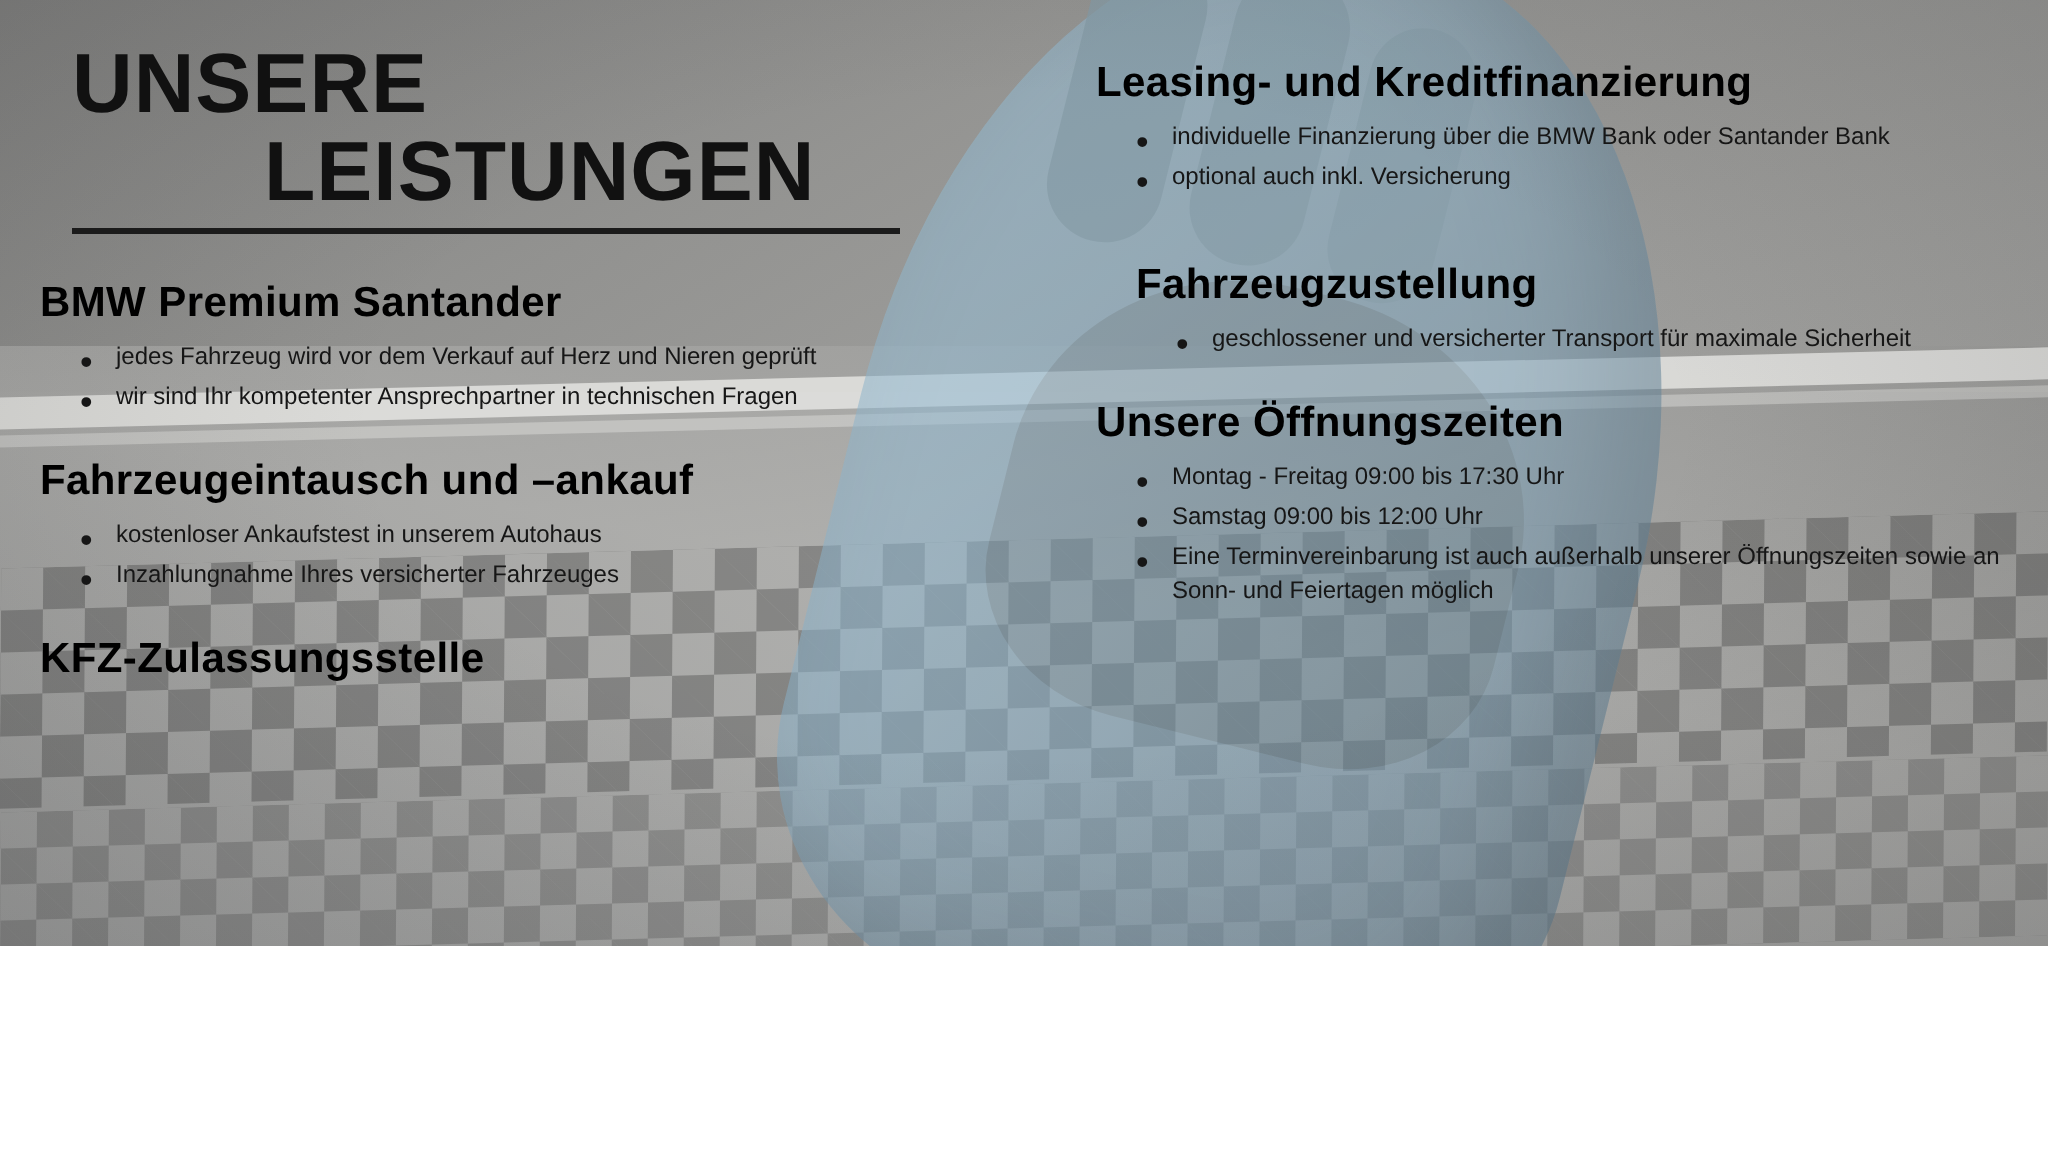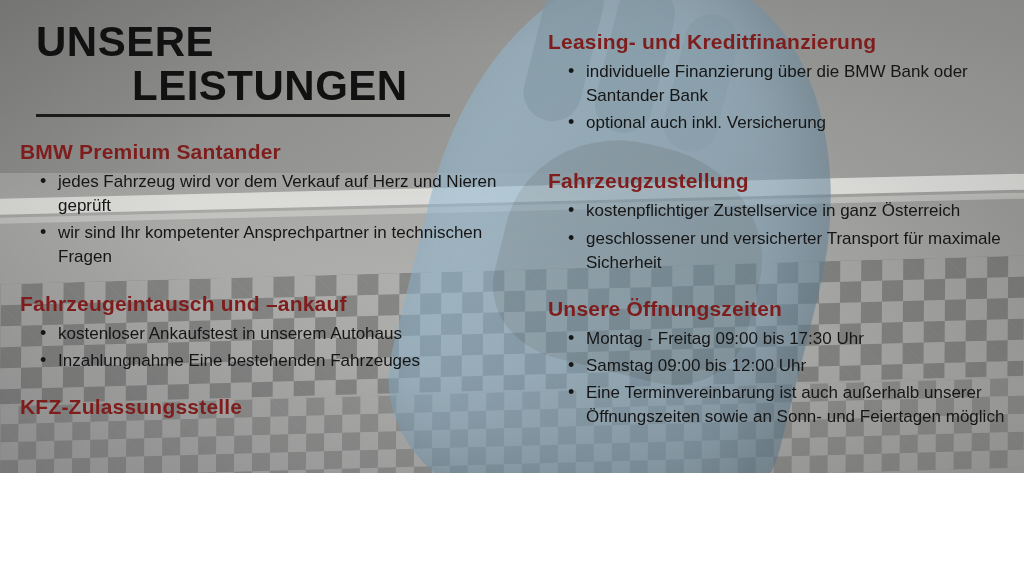"Leasing- und Kreditfinanzierung" .section h2 { color: #7f1d1d -> #000000 }
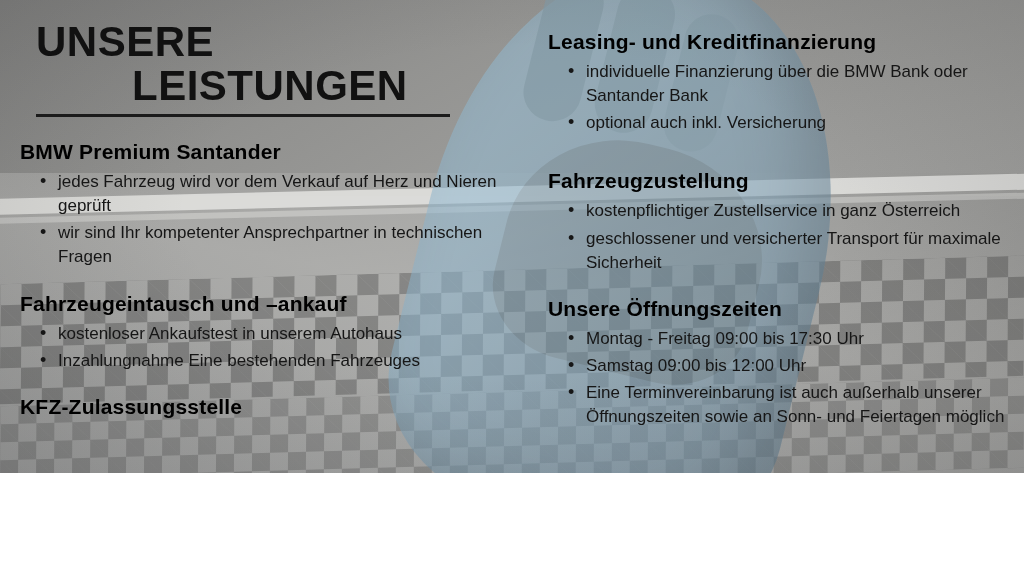"individuelle Finanzierung über die BMW" ul.bullets li { font-size: 17px -> 12px }
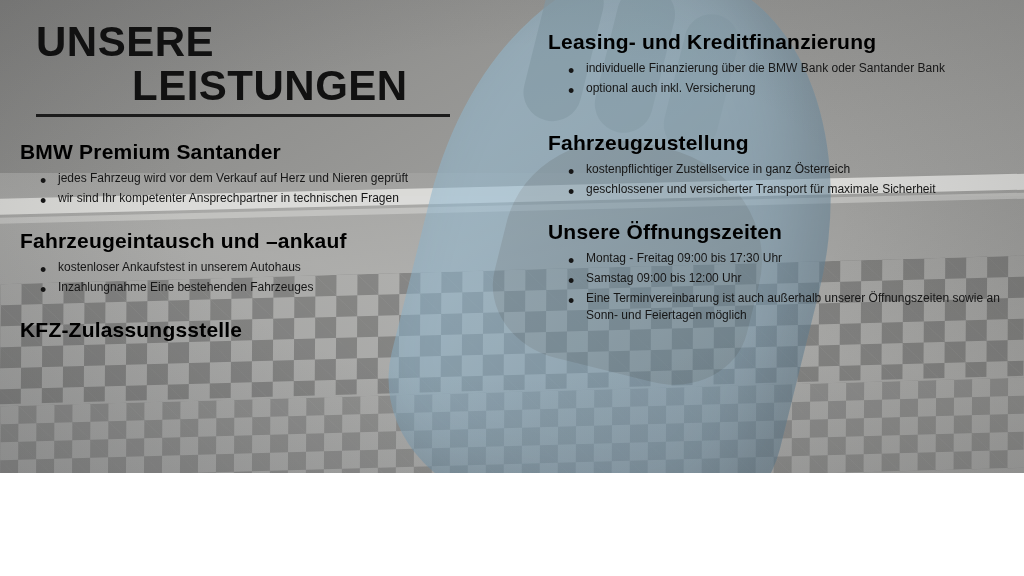"Fahrzeugzustellung" div.section { margin-left: none -> 20px }
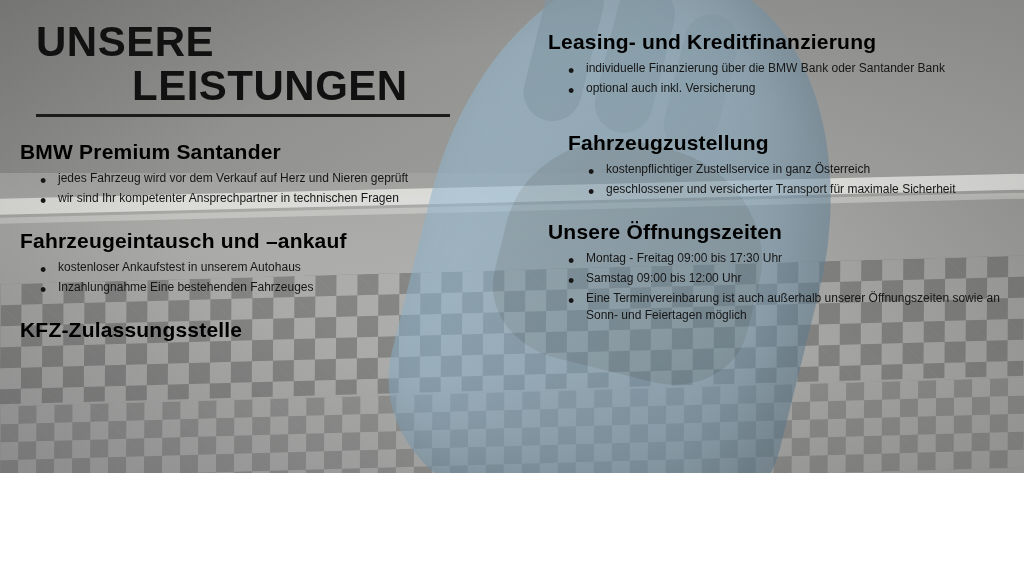"kostenpflichtiger Zustellservice in ganz" li { html: <li>kostenpflichtiger Zustellservice in ganz Österreich</li> -> none }
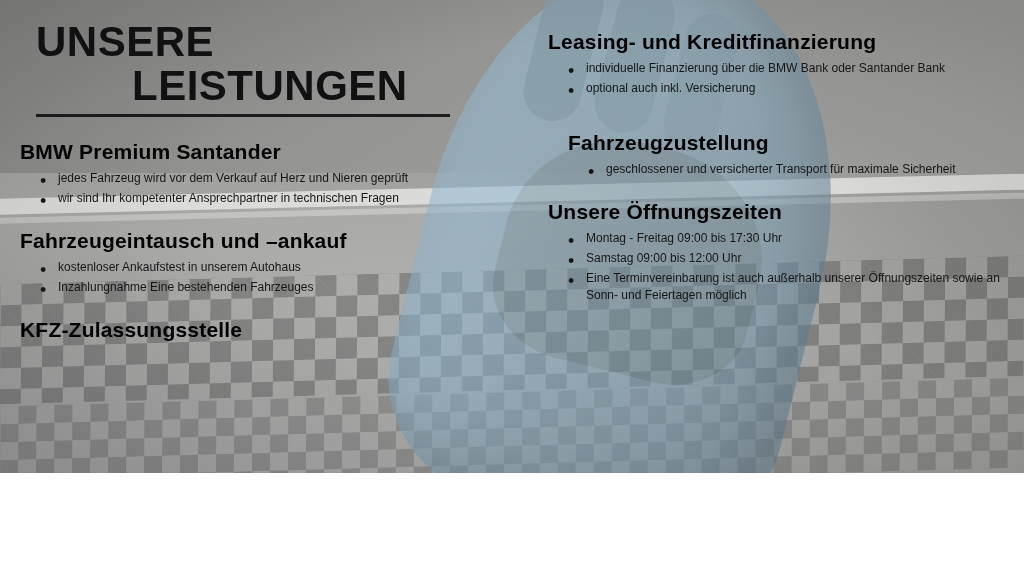"Inzahlungnahme Eine bestehenden" li { text: Eine bestehenden -> Ihres versicherter }
